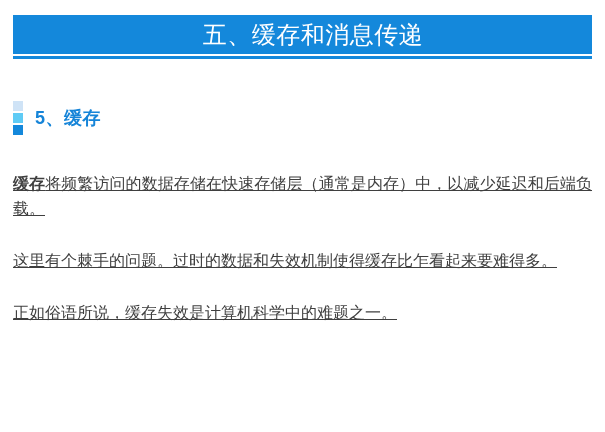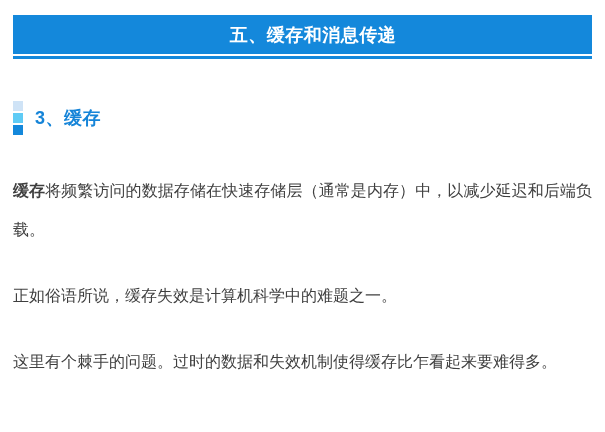"五、缓存和消息传递" .banner { font-size: 18px -> 24px; font-weight: bold -> normal }
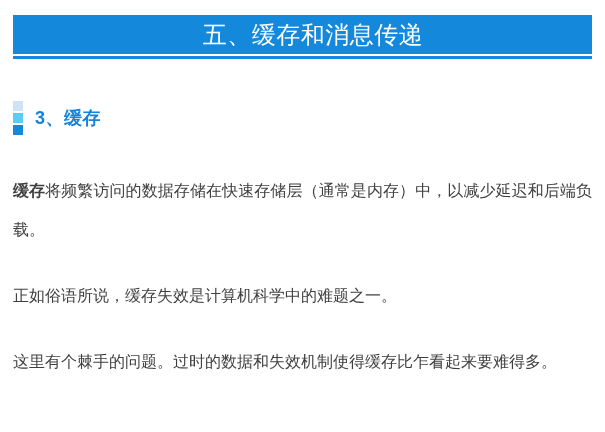"3、缓存" h2.subheading-text { text: 3 -> 5 }
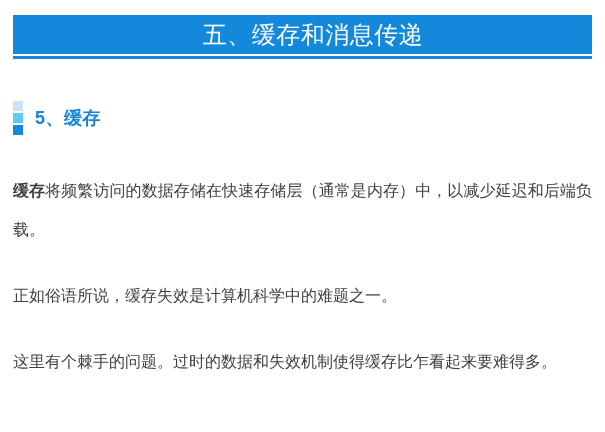"缓存将频繁访问的数据存储在快速存储层（通常是内存）中，以减少延迟和后端负载。" .content p { line-height: 39px -> 25px; text-decoration: none -> underline }
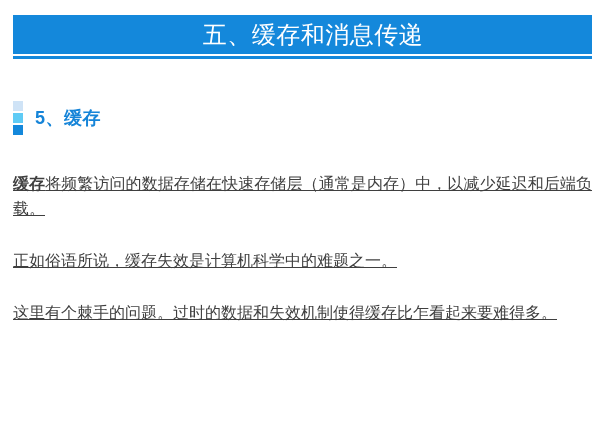"正如俗语所说，缓存失效是计算机科学中的难题之一。" p { order: before "这里有个棘手的问题。过时的数据和失效机制使得缓存比乍看起来要难得多。" -> after "这里有个棘手的问题。过时的数据和失效机制使得缓存比乍看起来要难得多。" }
